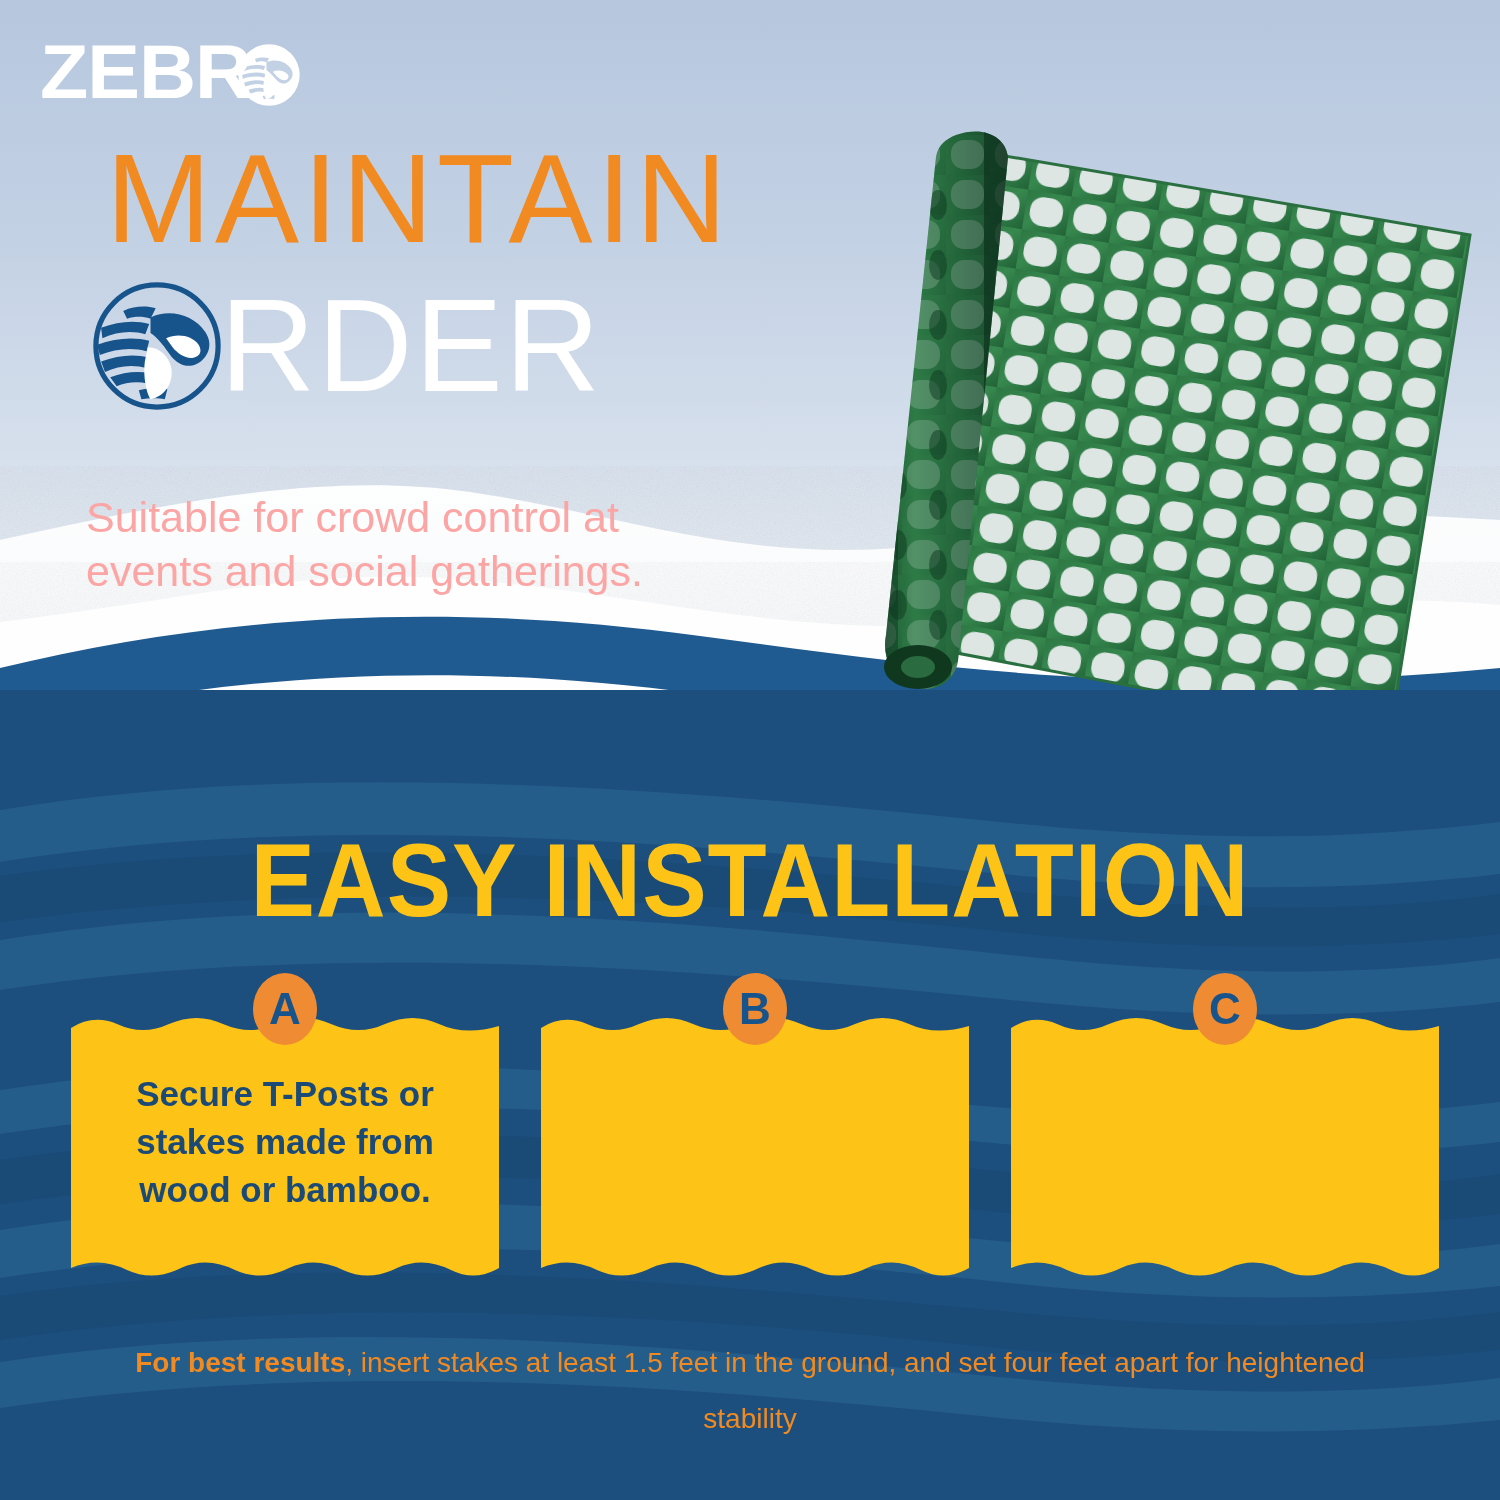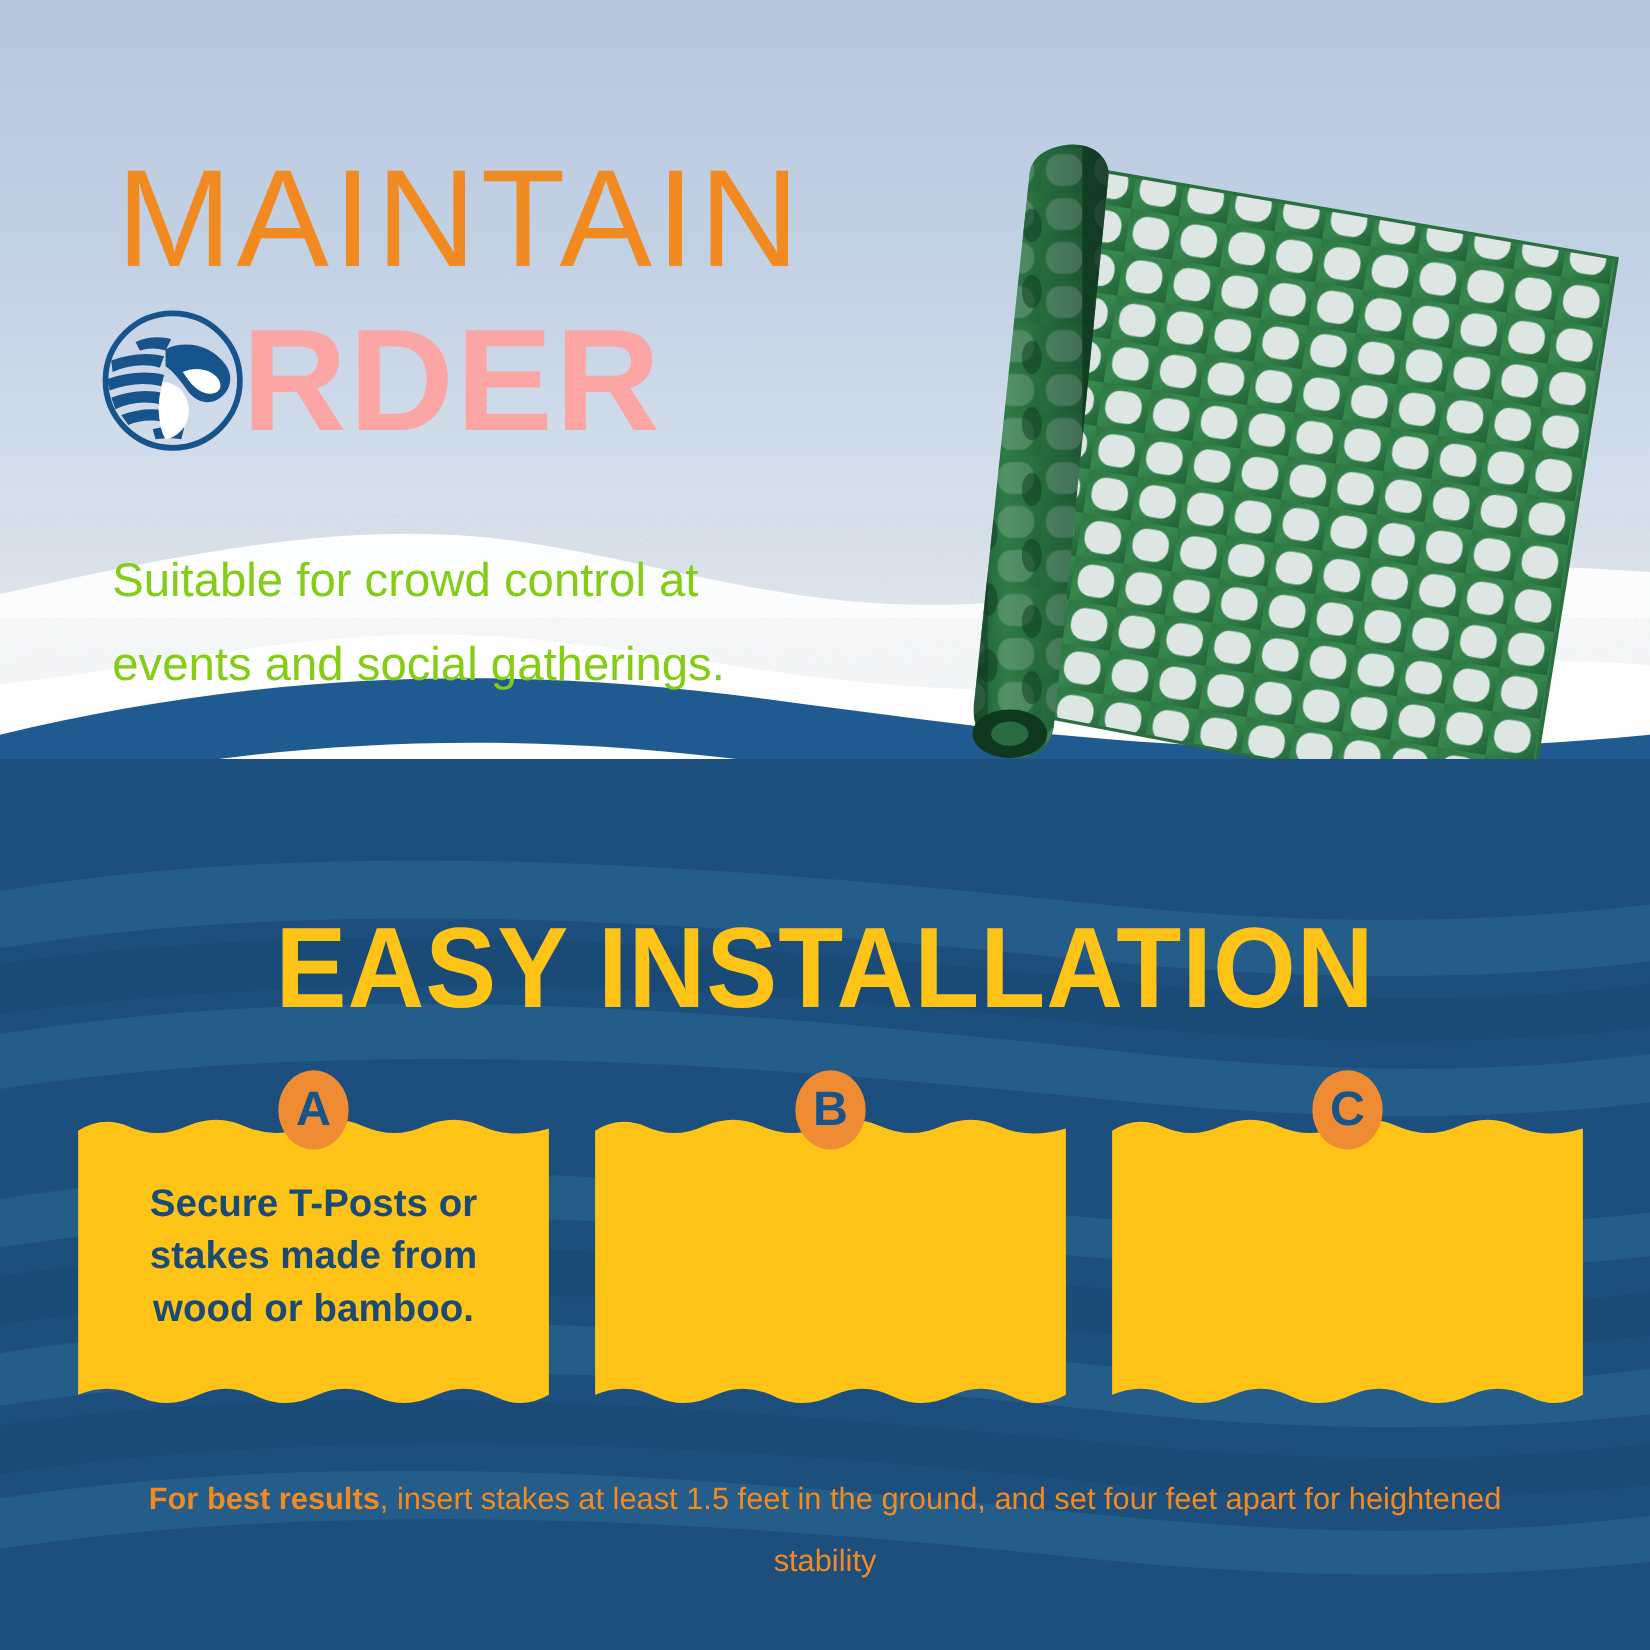"ZEBR" div.logo { html: none -> <div> <div>ZEBR</div> <svg> <circle></circle> <g> <path></path> <path></path> <path></path> <path></path> <path></path> <path></path> </g> <path></path> <path></path> <path></path> </svg> </div> }
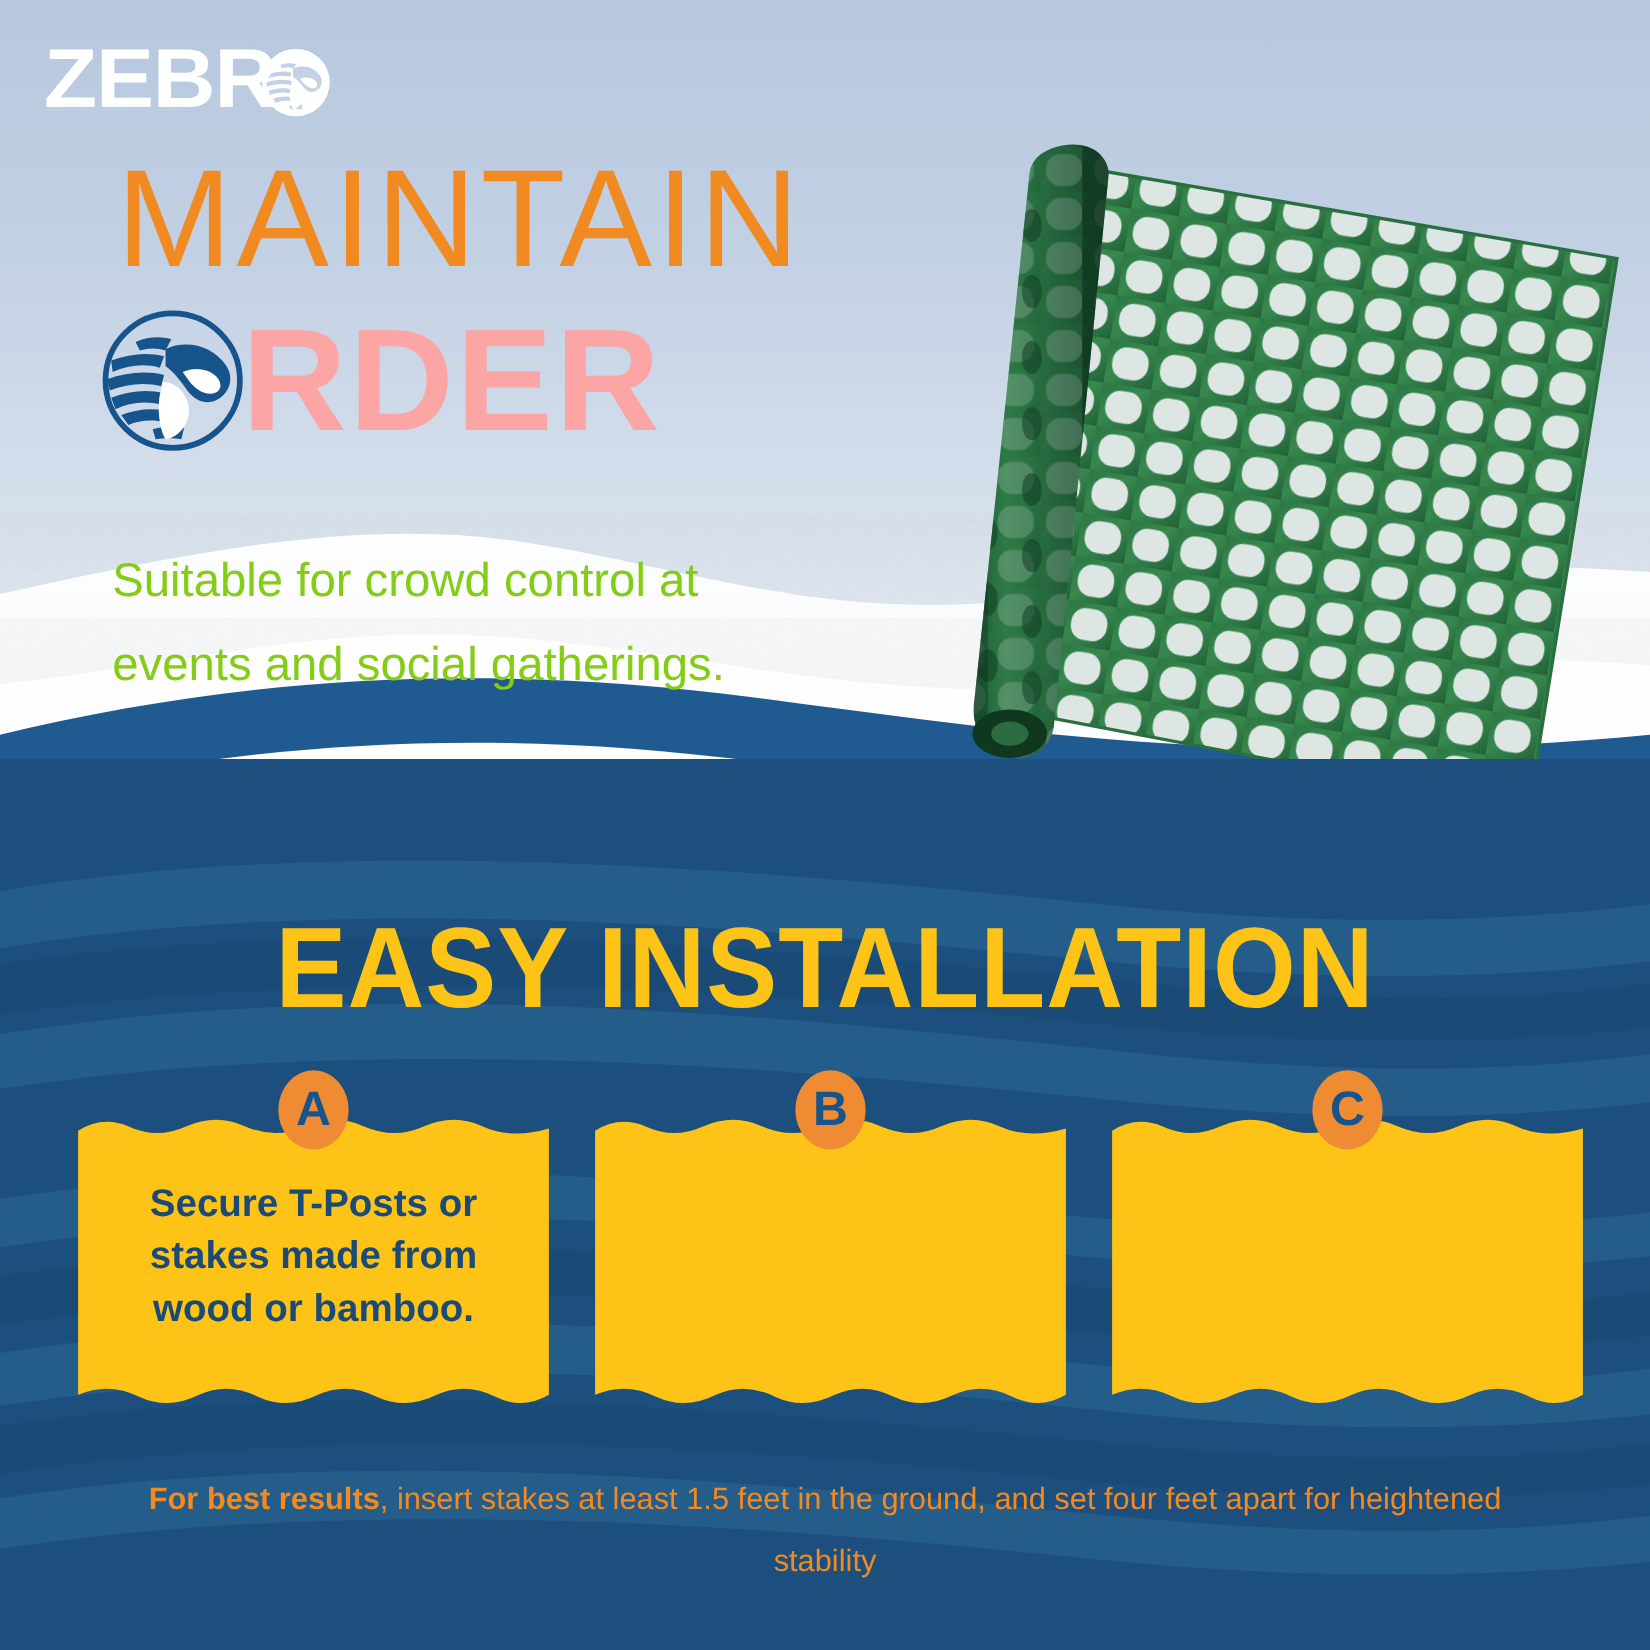"RDER" .order-word { color: #fca5a5 -> #ffffff; font-weight: bold -> normal }
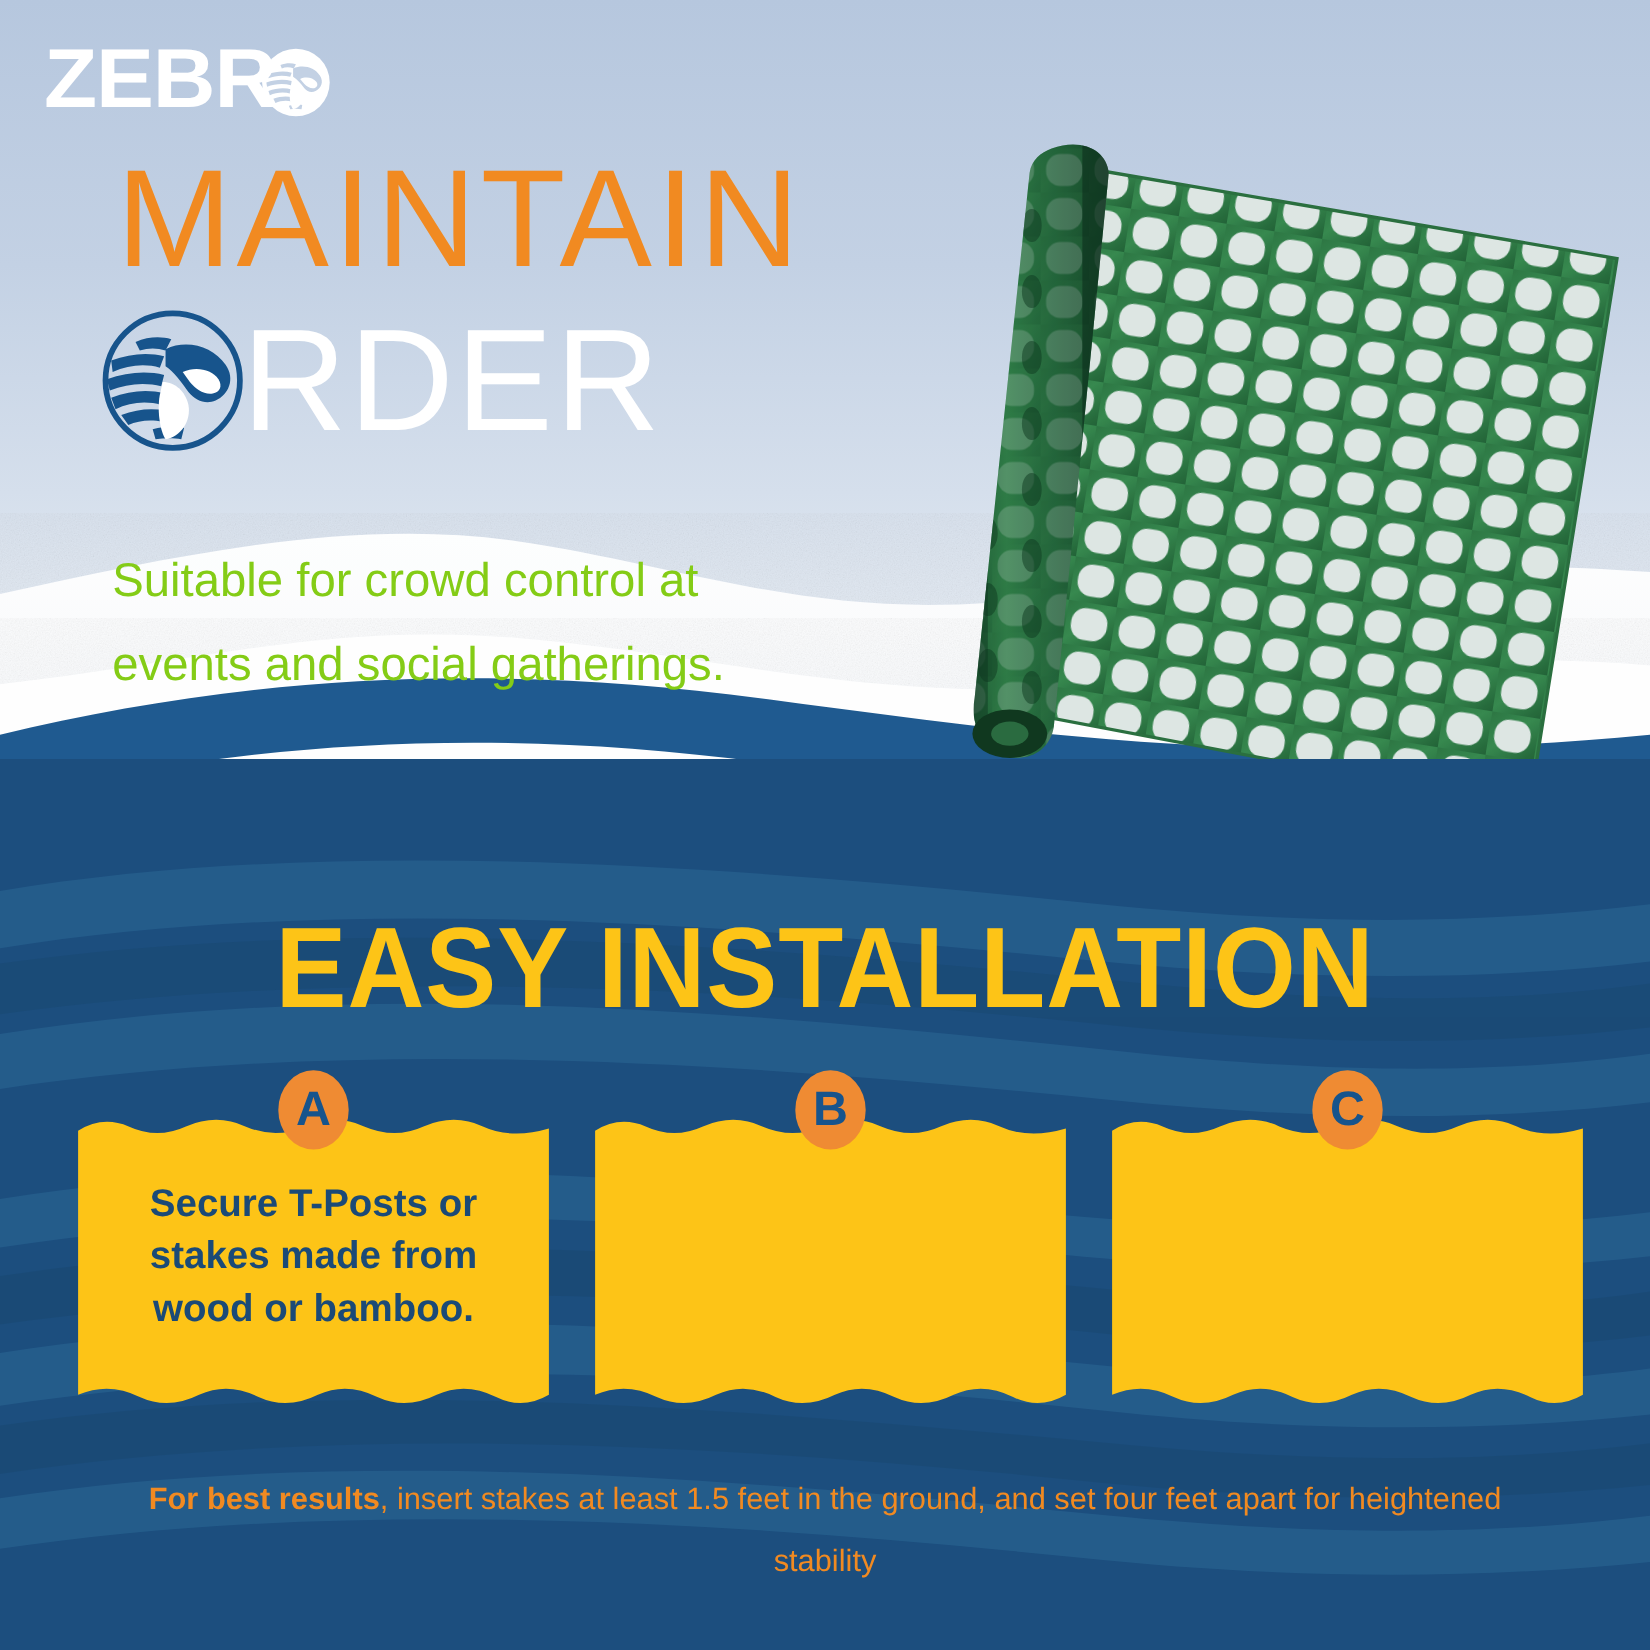"Suitable for crowd control at" .subhead { color: #84cc16 -> #fca5a5; left: 102px -> 86px; line-height: 76px -> 54px }
